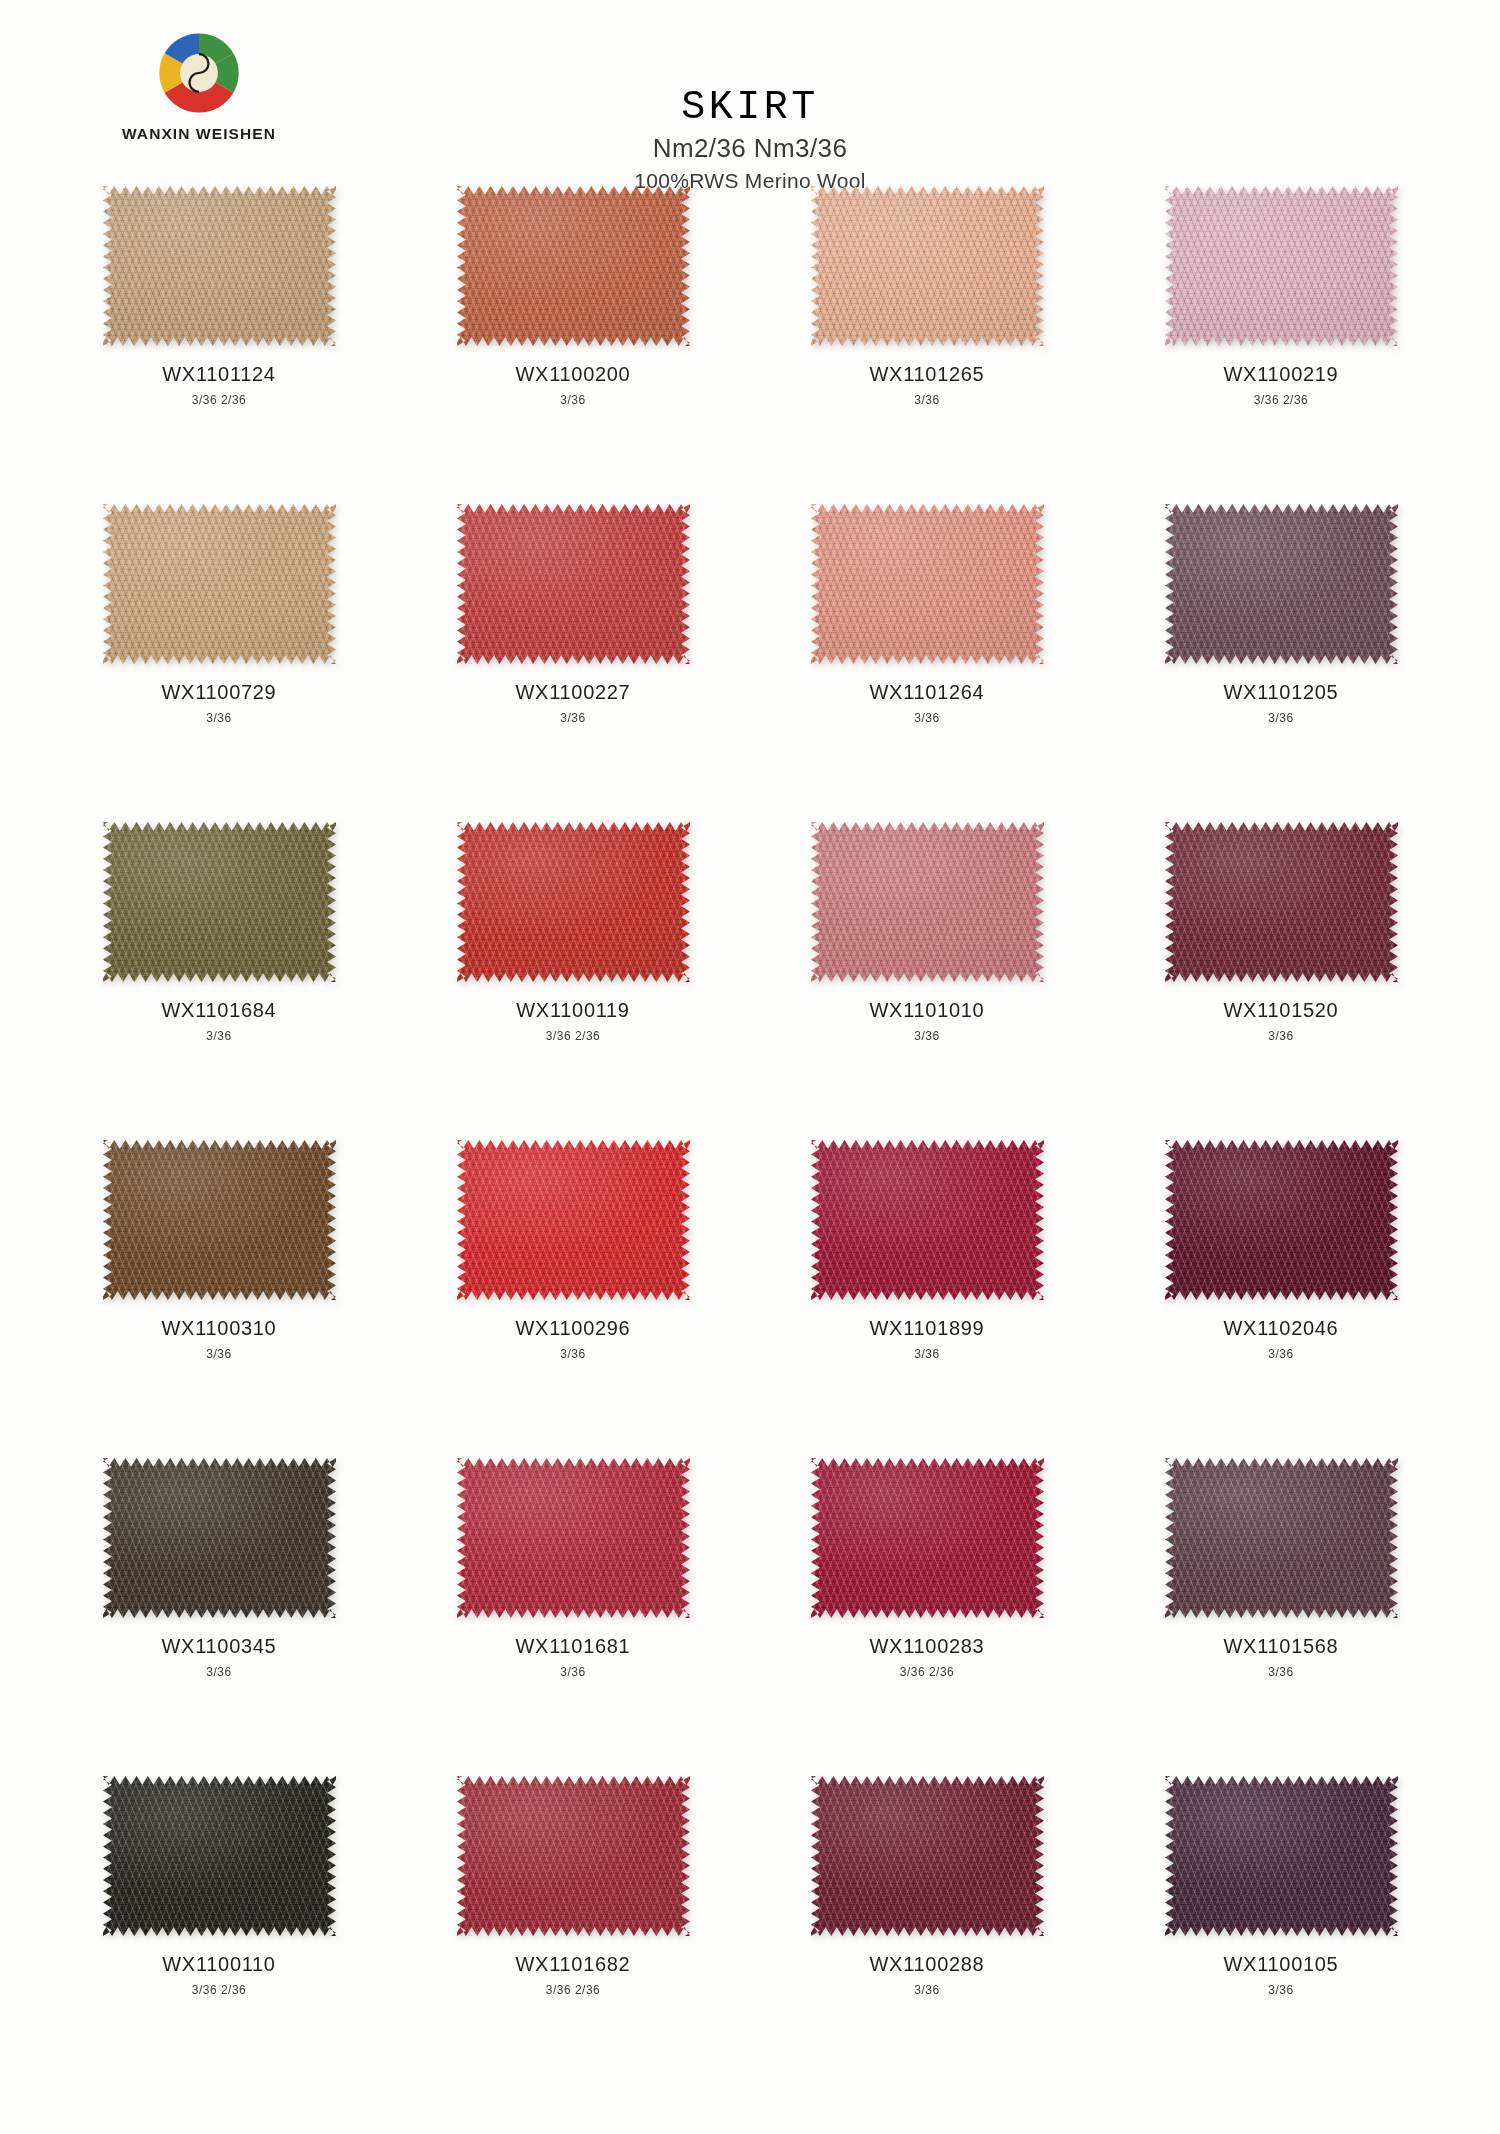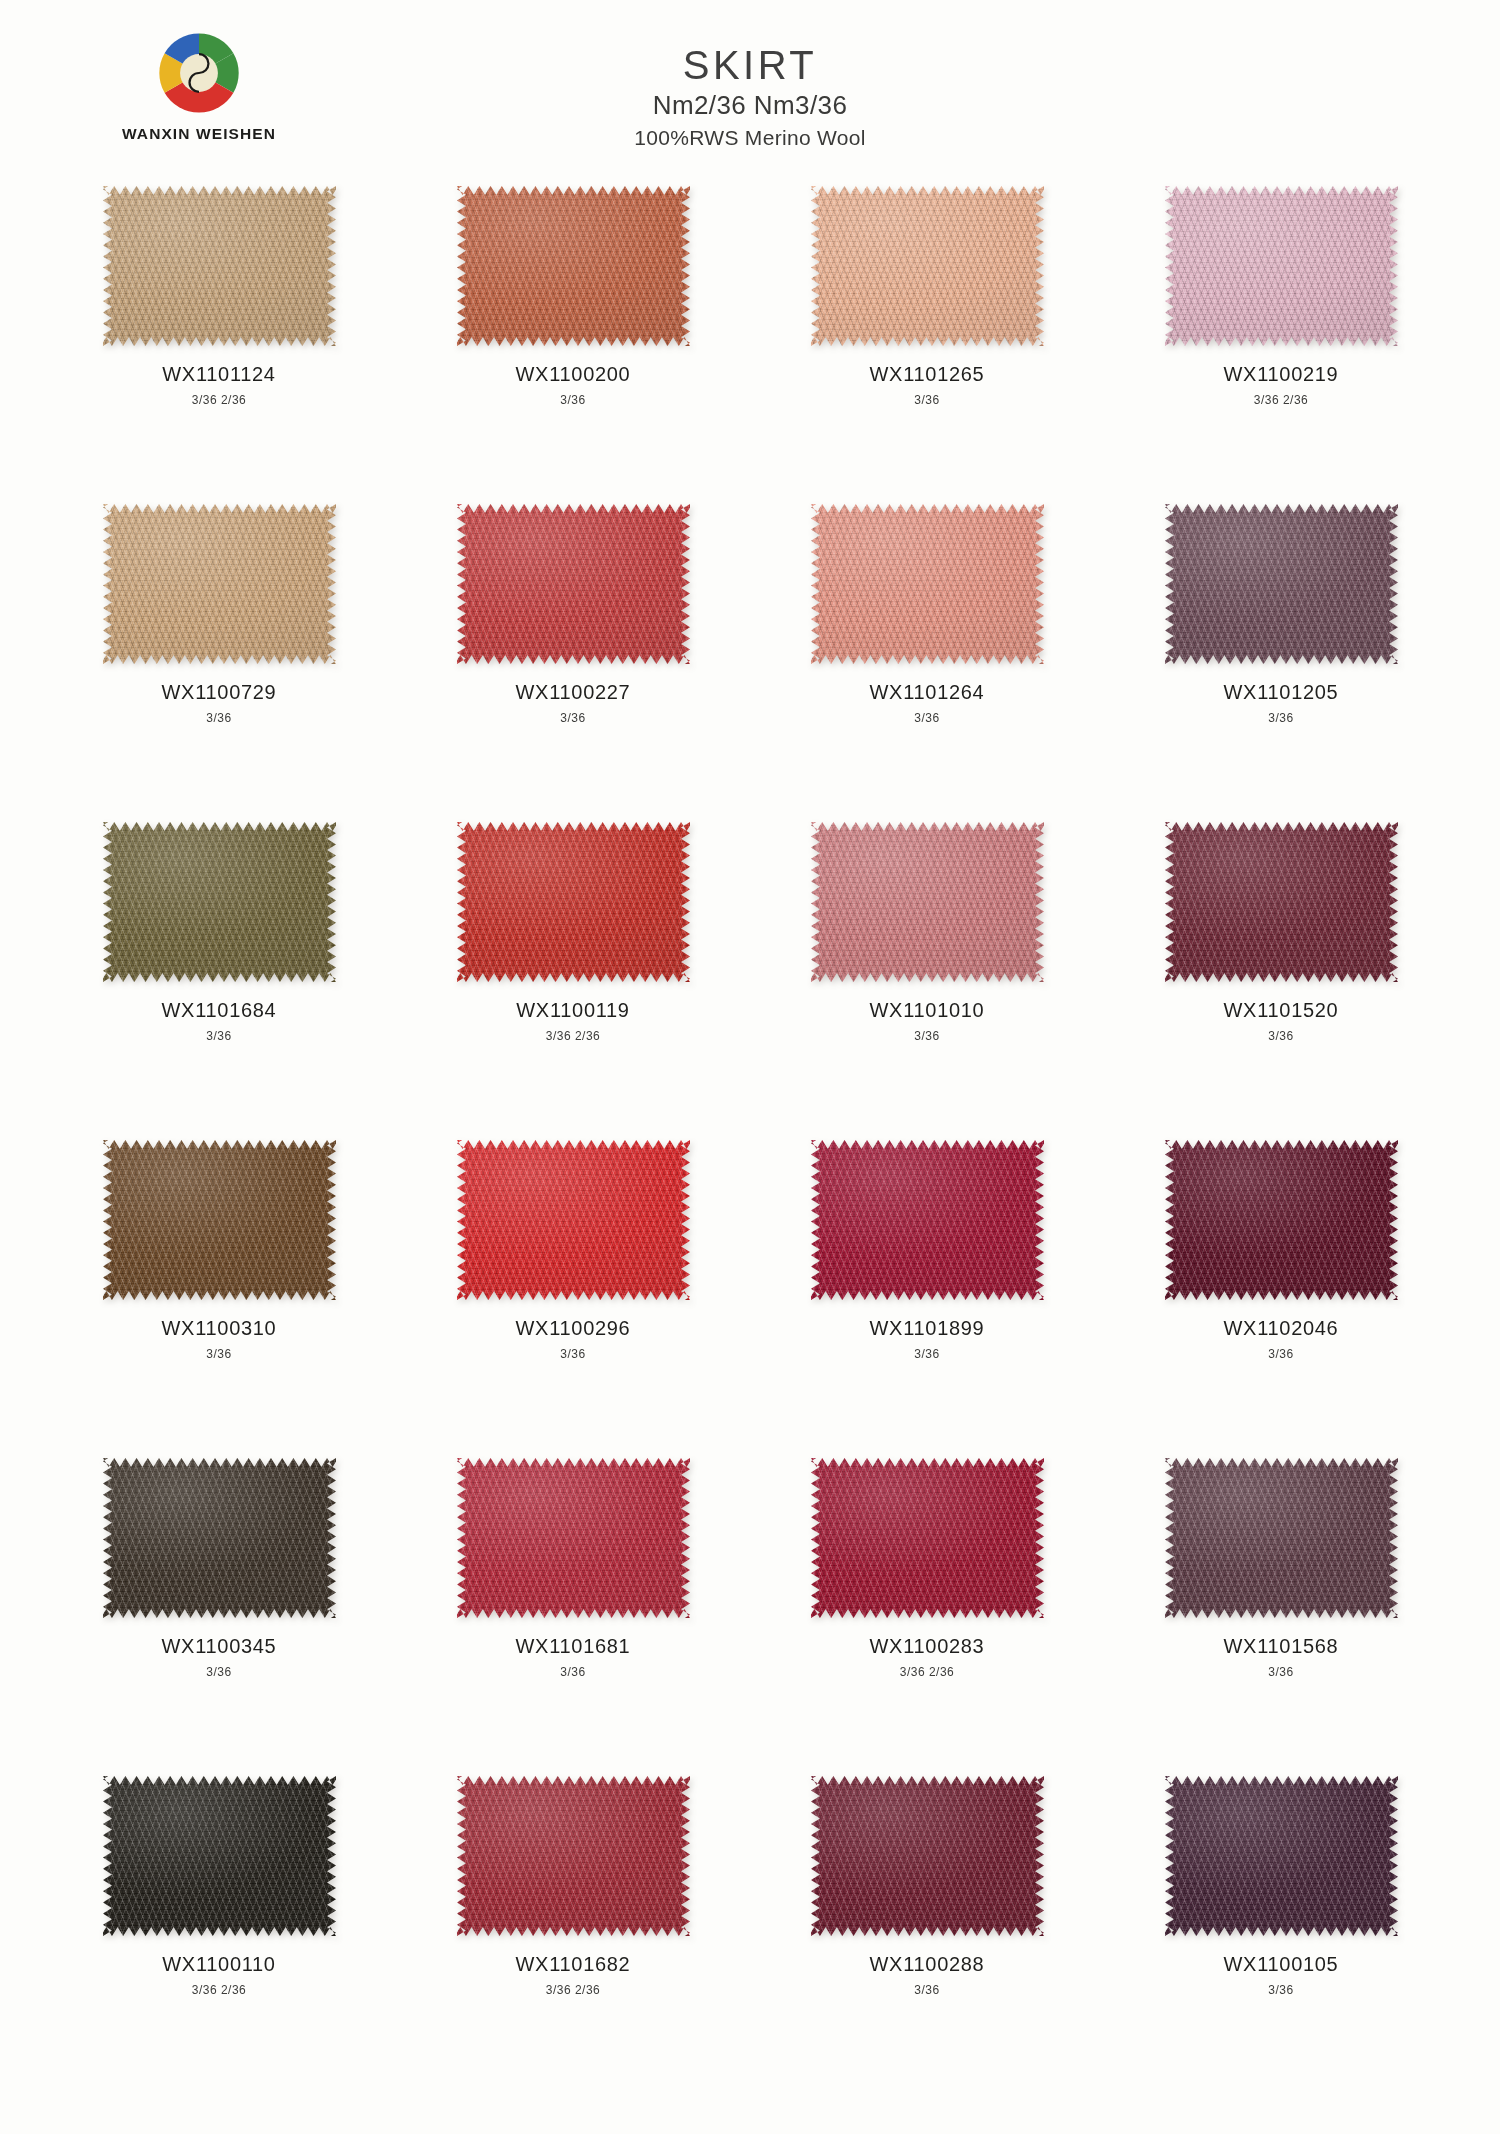"SKIRT" .title-main { color: #404040 -> #000000; font-family: Liberation Sans, sans-serif -> Liberation Mono, monospace; margin-top: none -> 43px }
